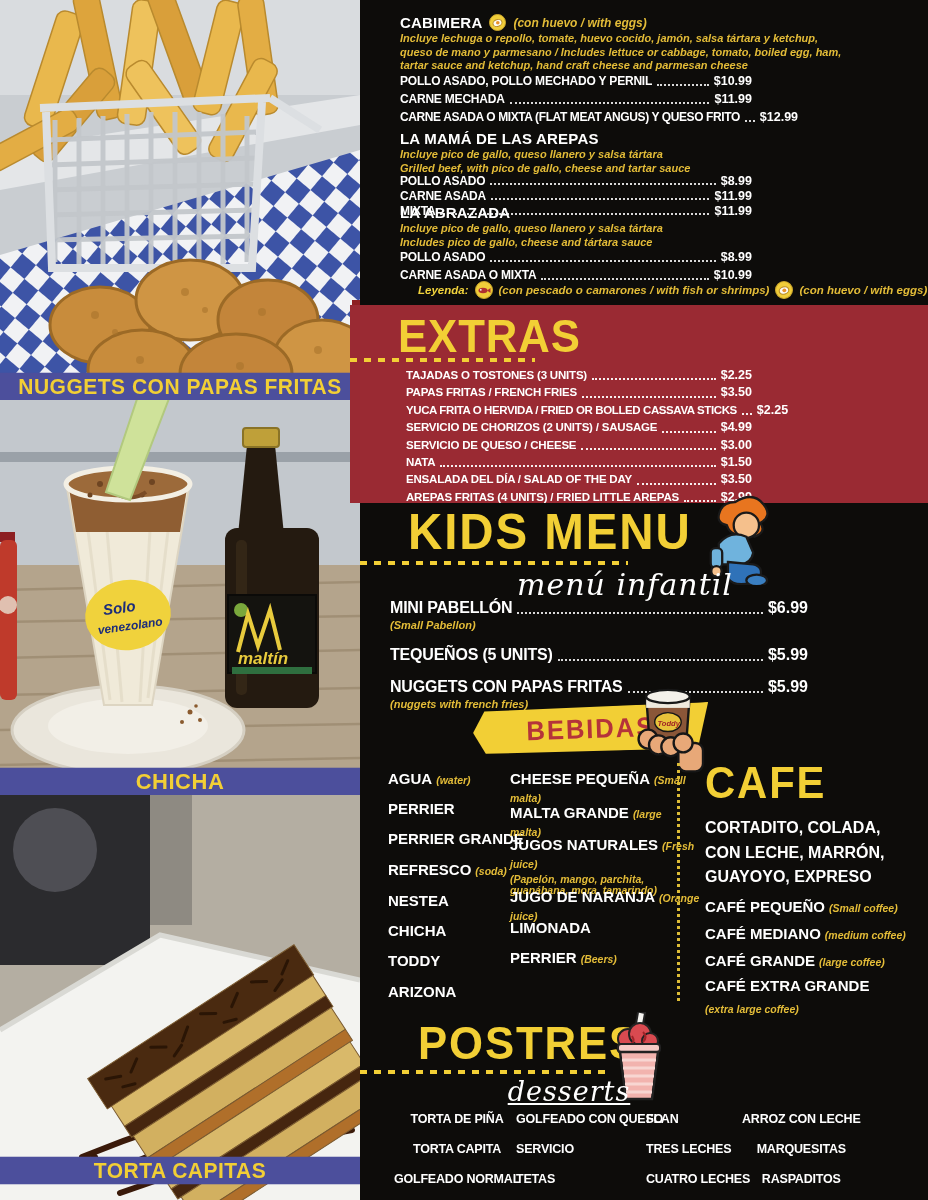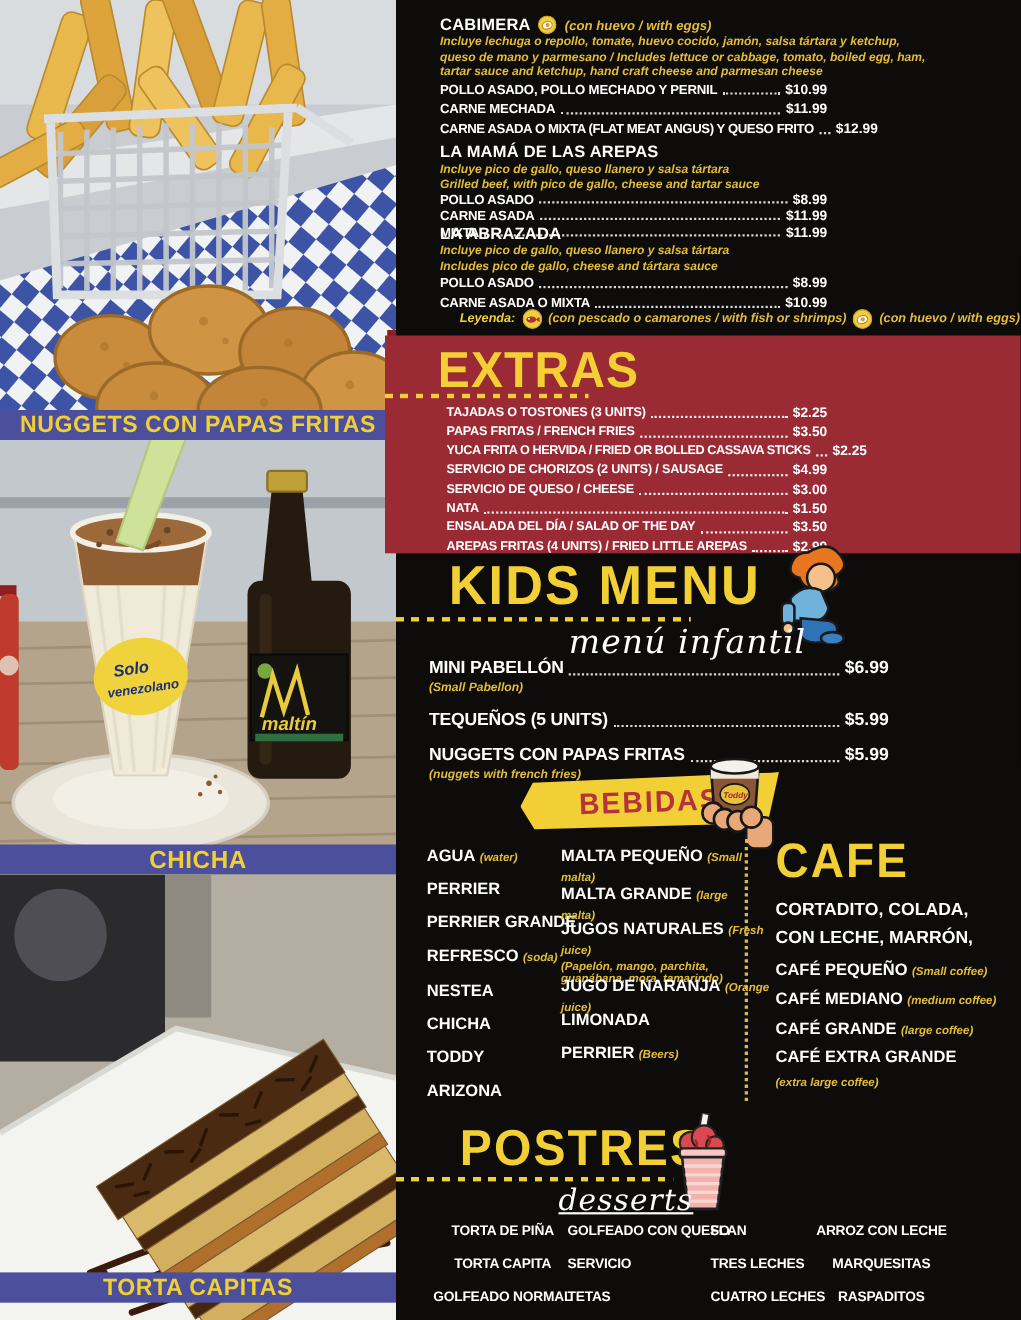"MALTA PEQUEÑO" span.nm { text: MALTA PEQUEÑO -> CHEESE PEQUEÑA }
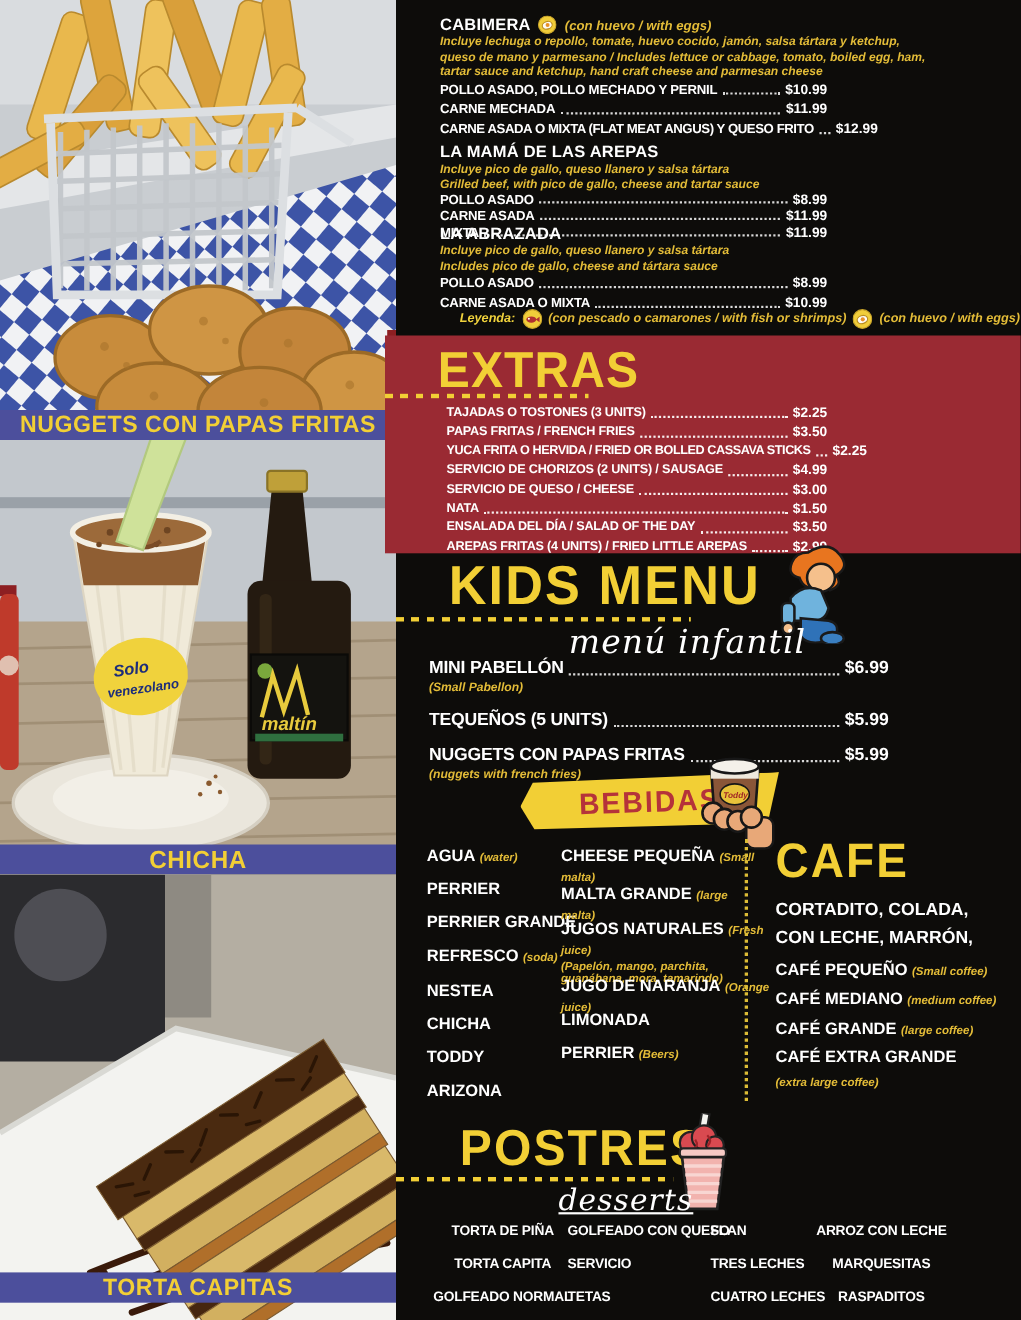"GUAYOYO, EXPRESO" div.cafe-line { html: none -> <div>GUAYOYO, EXPRESO</div> }
